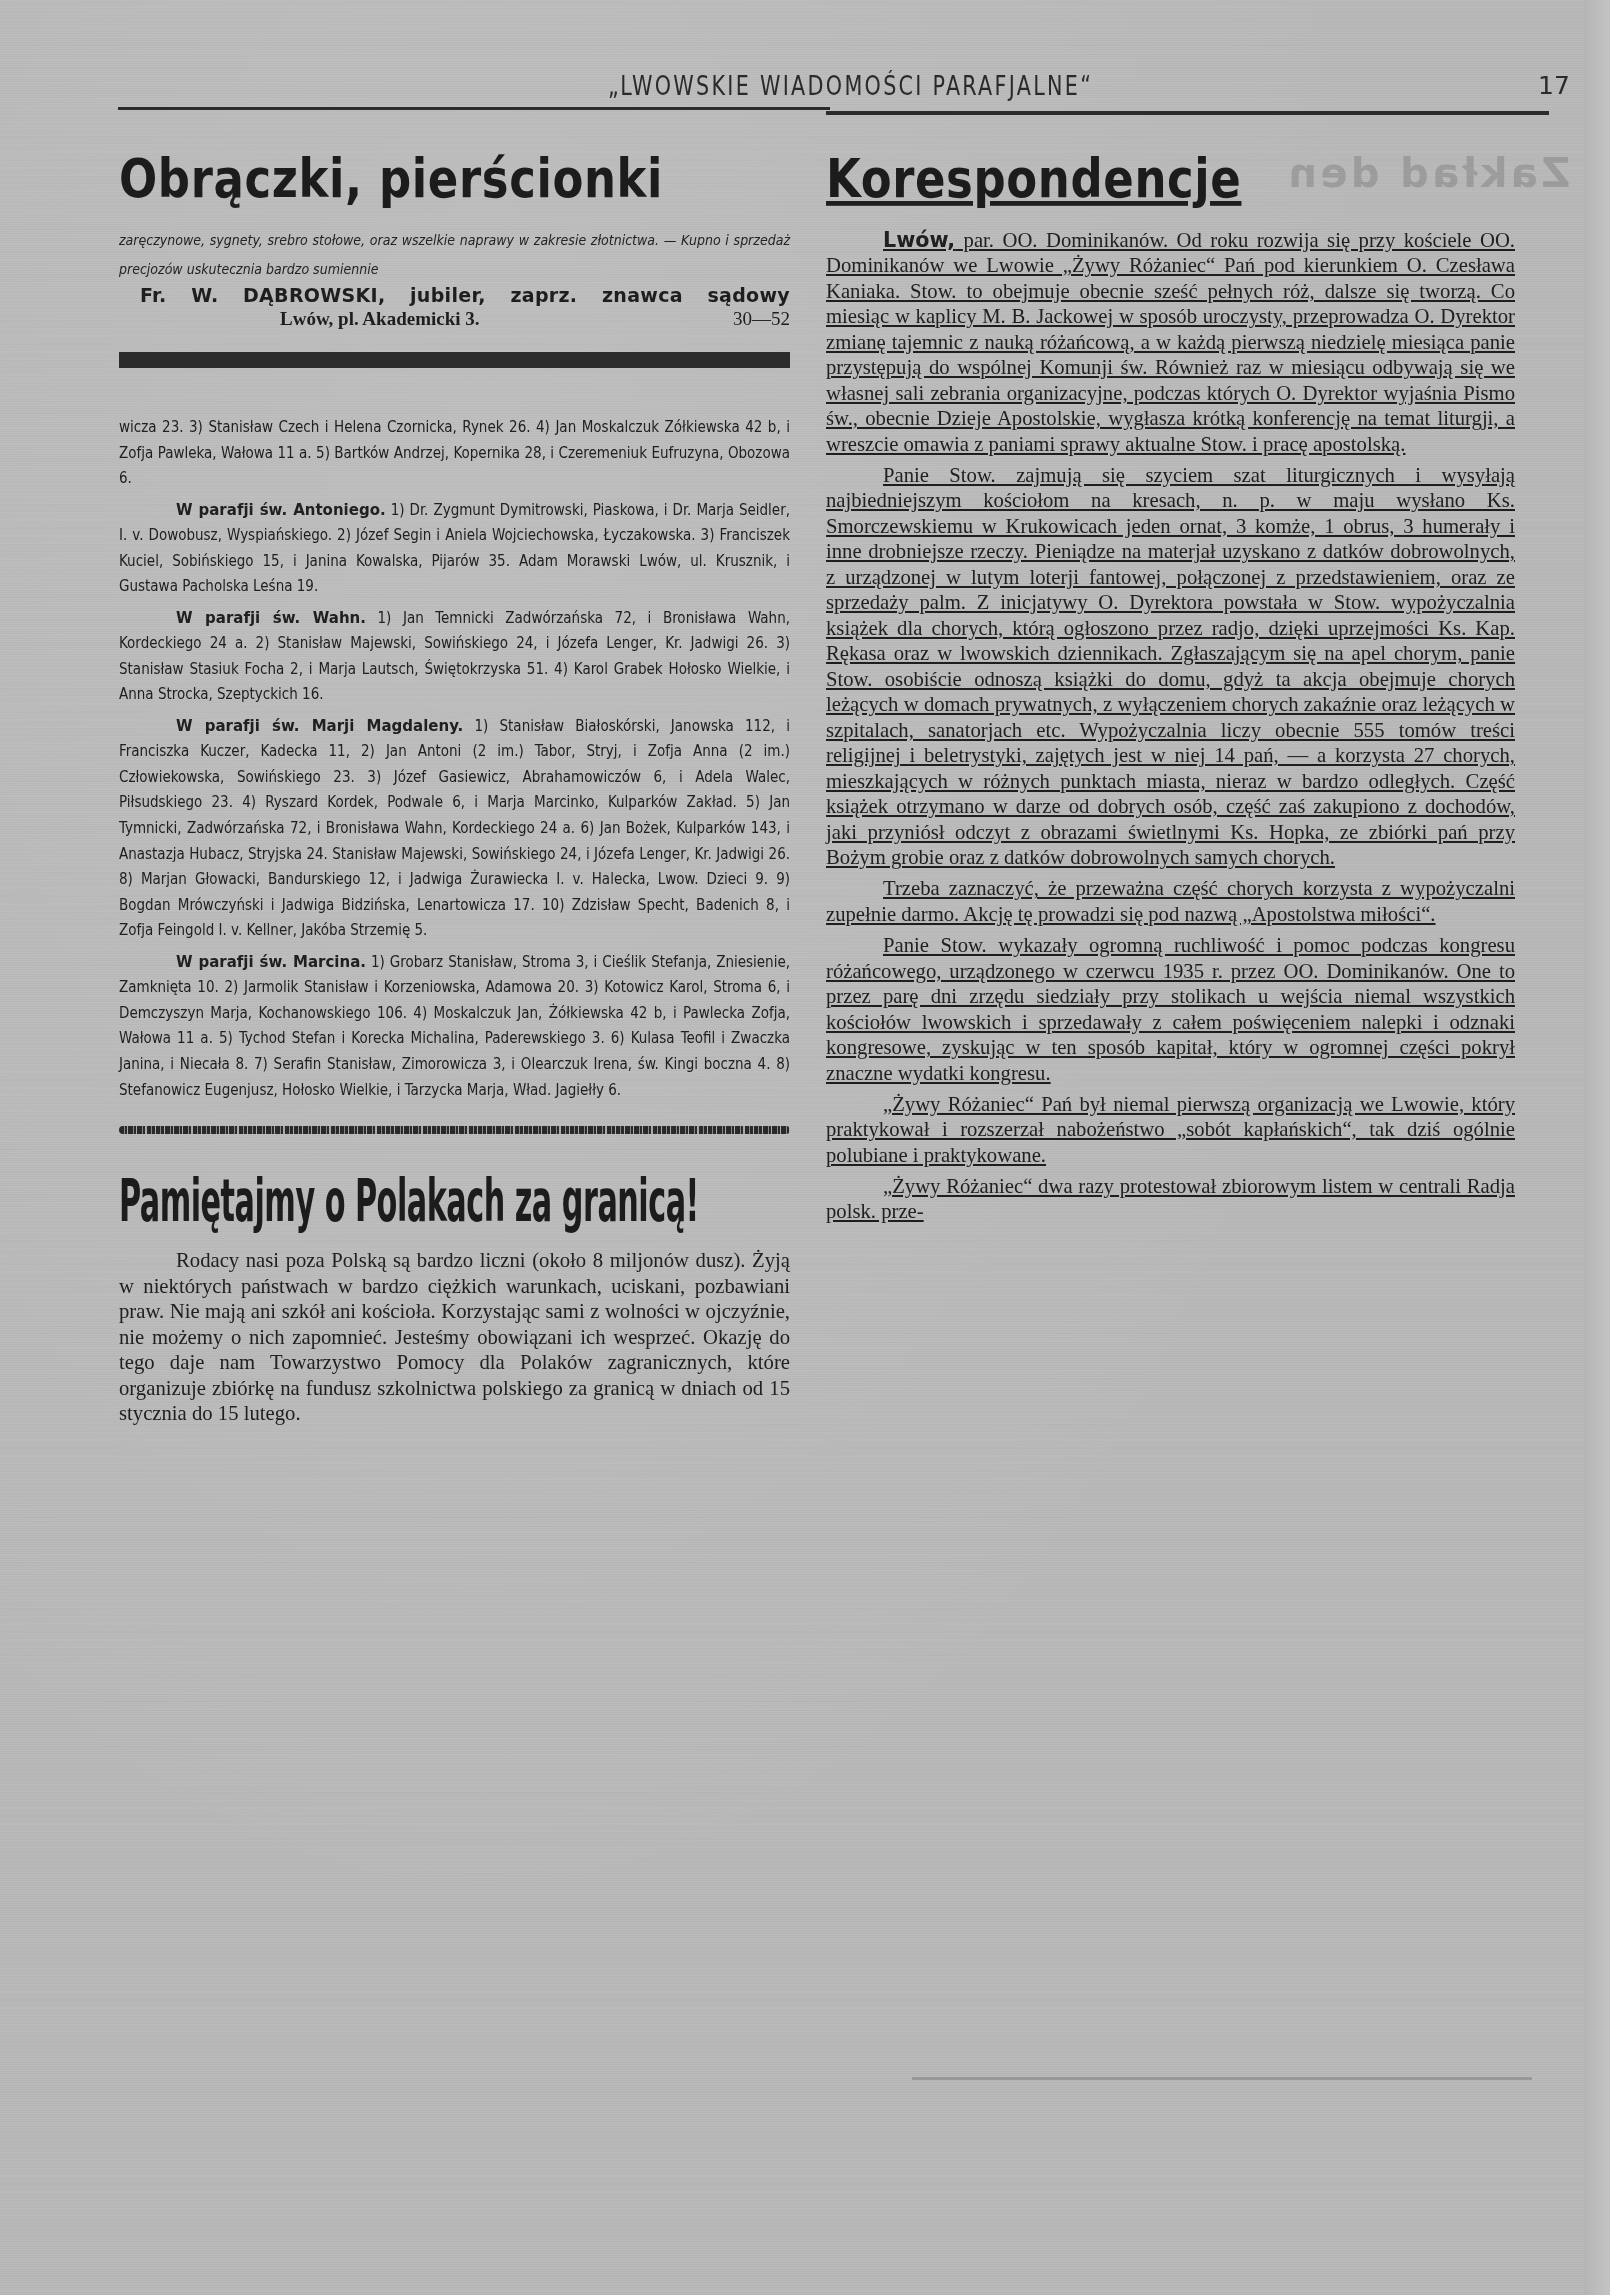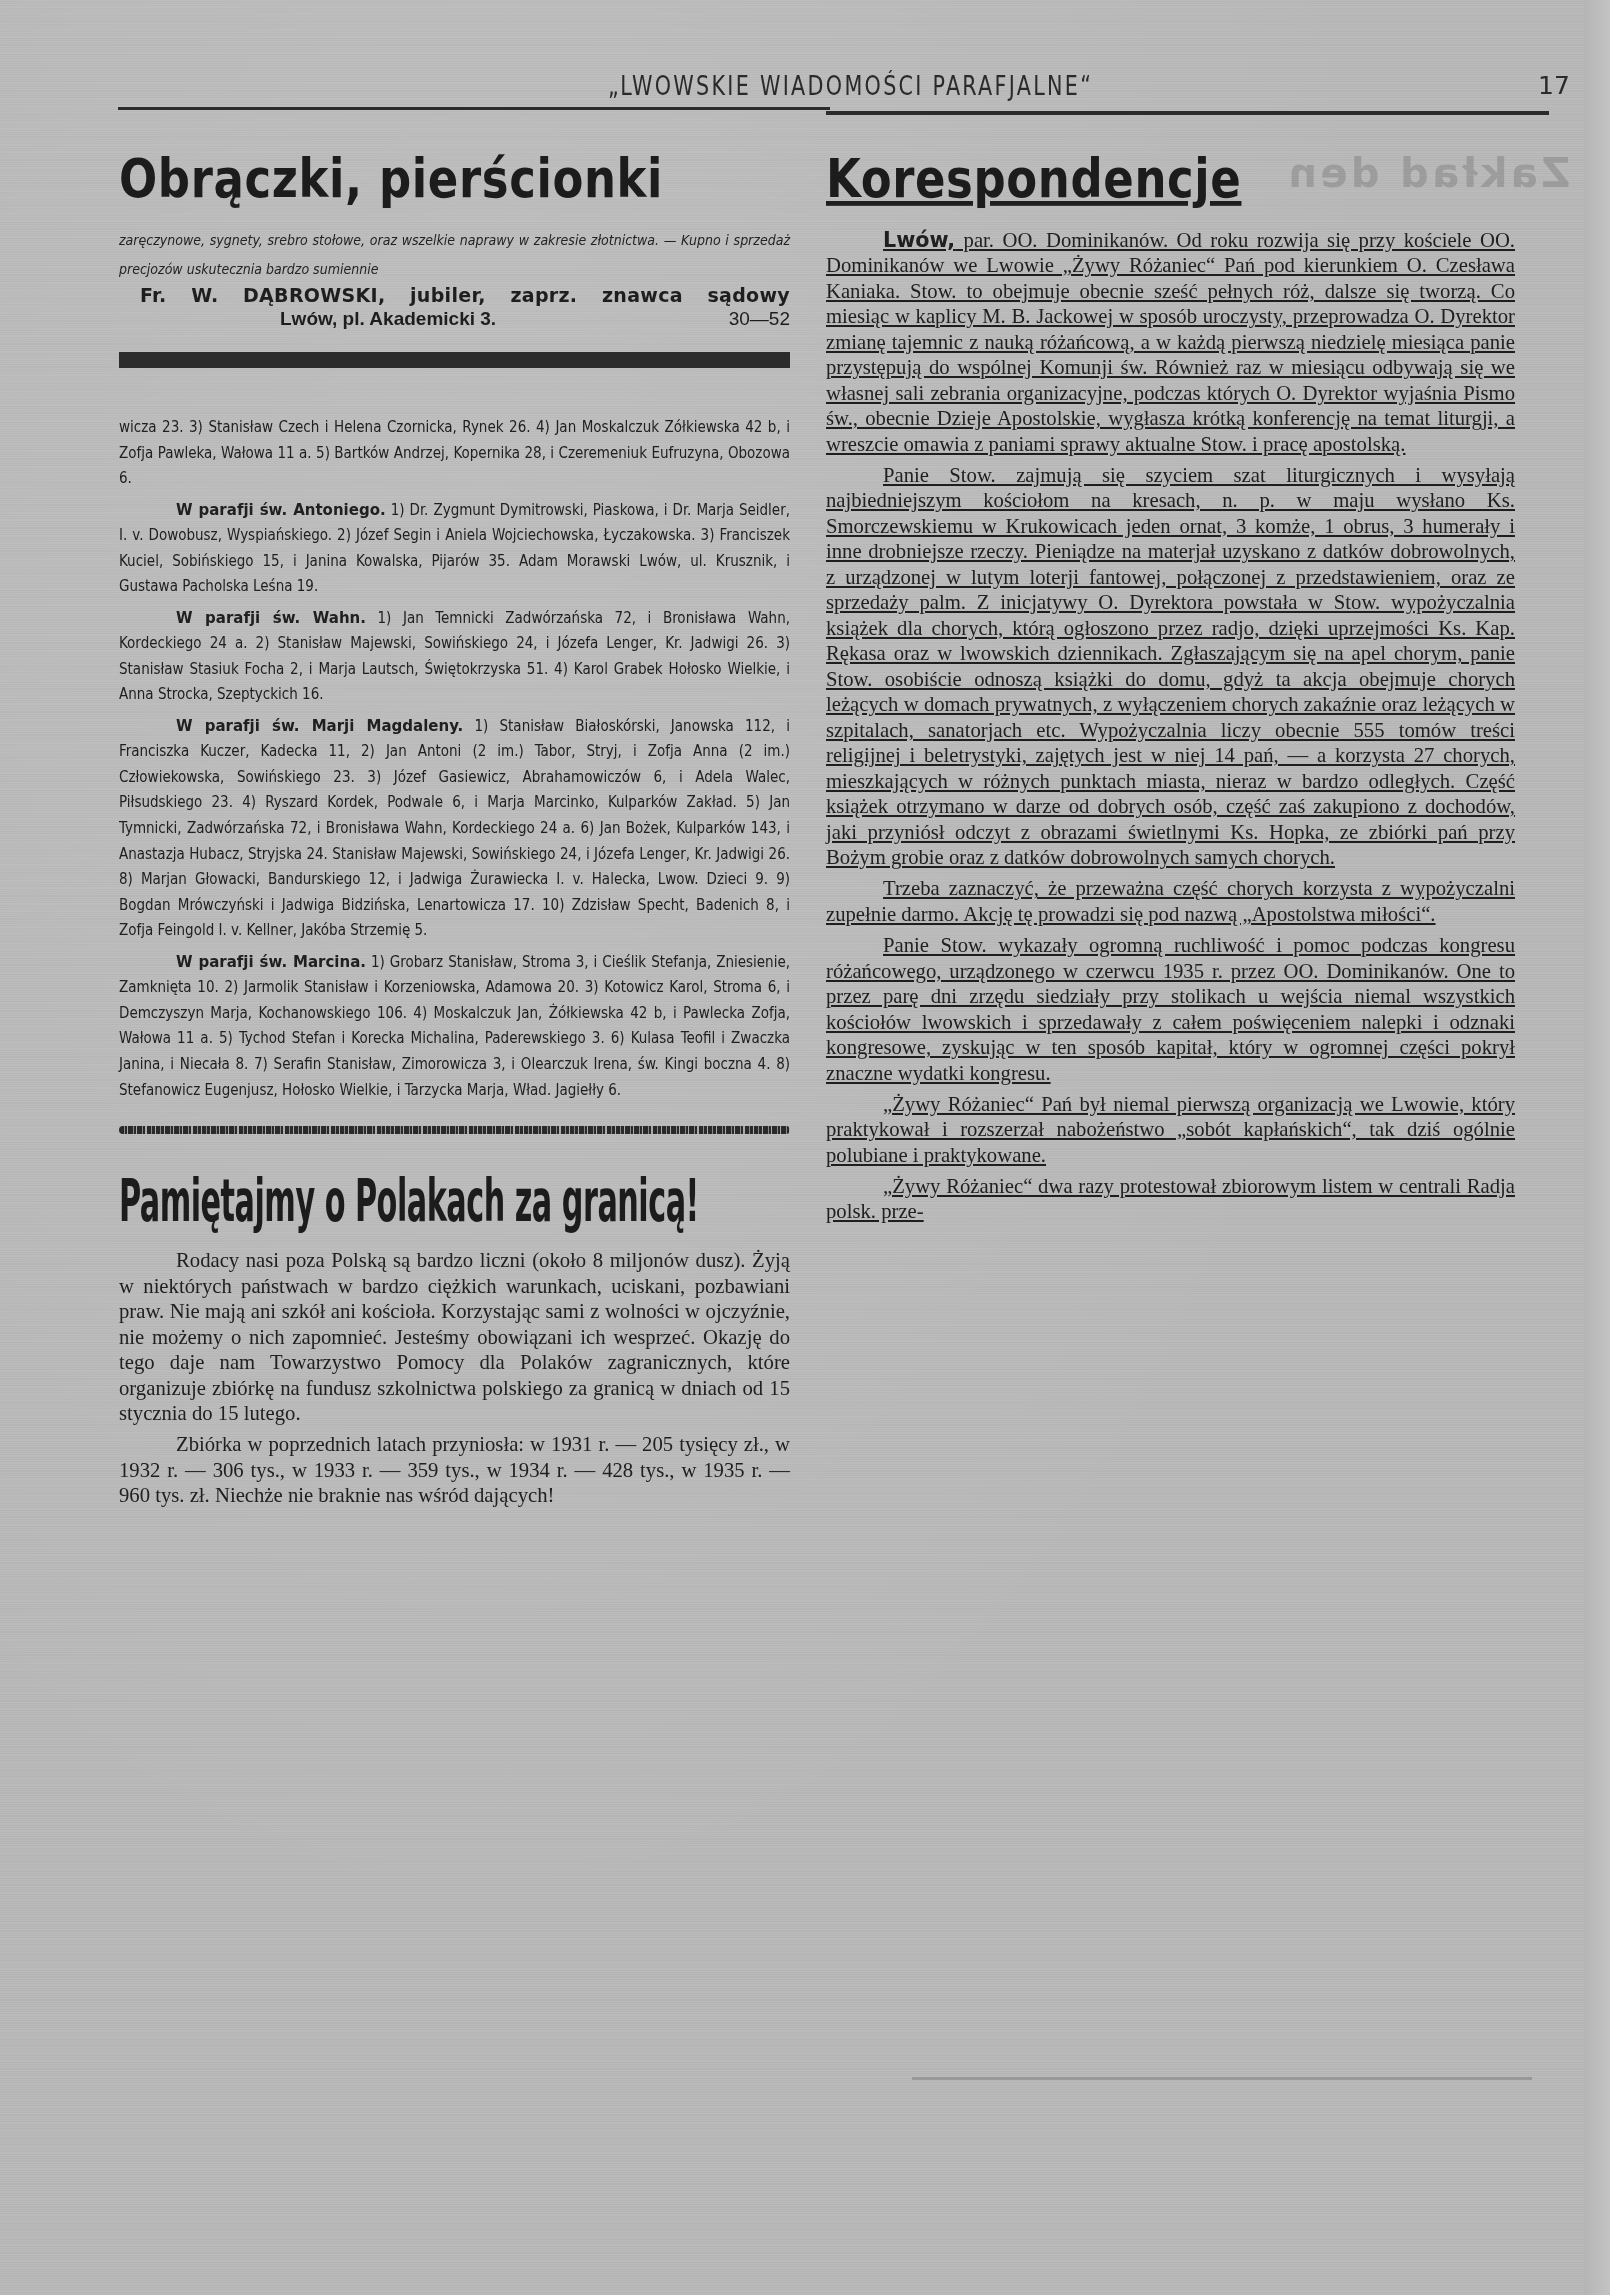"Lwów, pl. Akademicki 3." .ad-address-row { font-family: Liberation Sans, sans-serif -> Liberation Serif, serif }
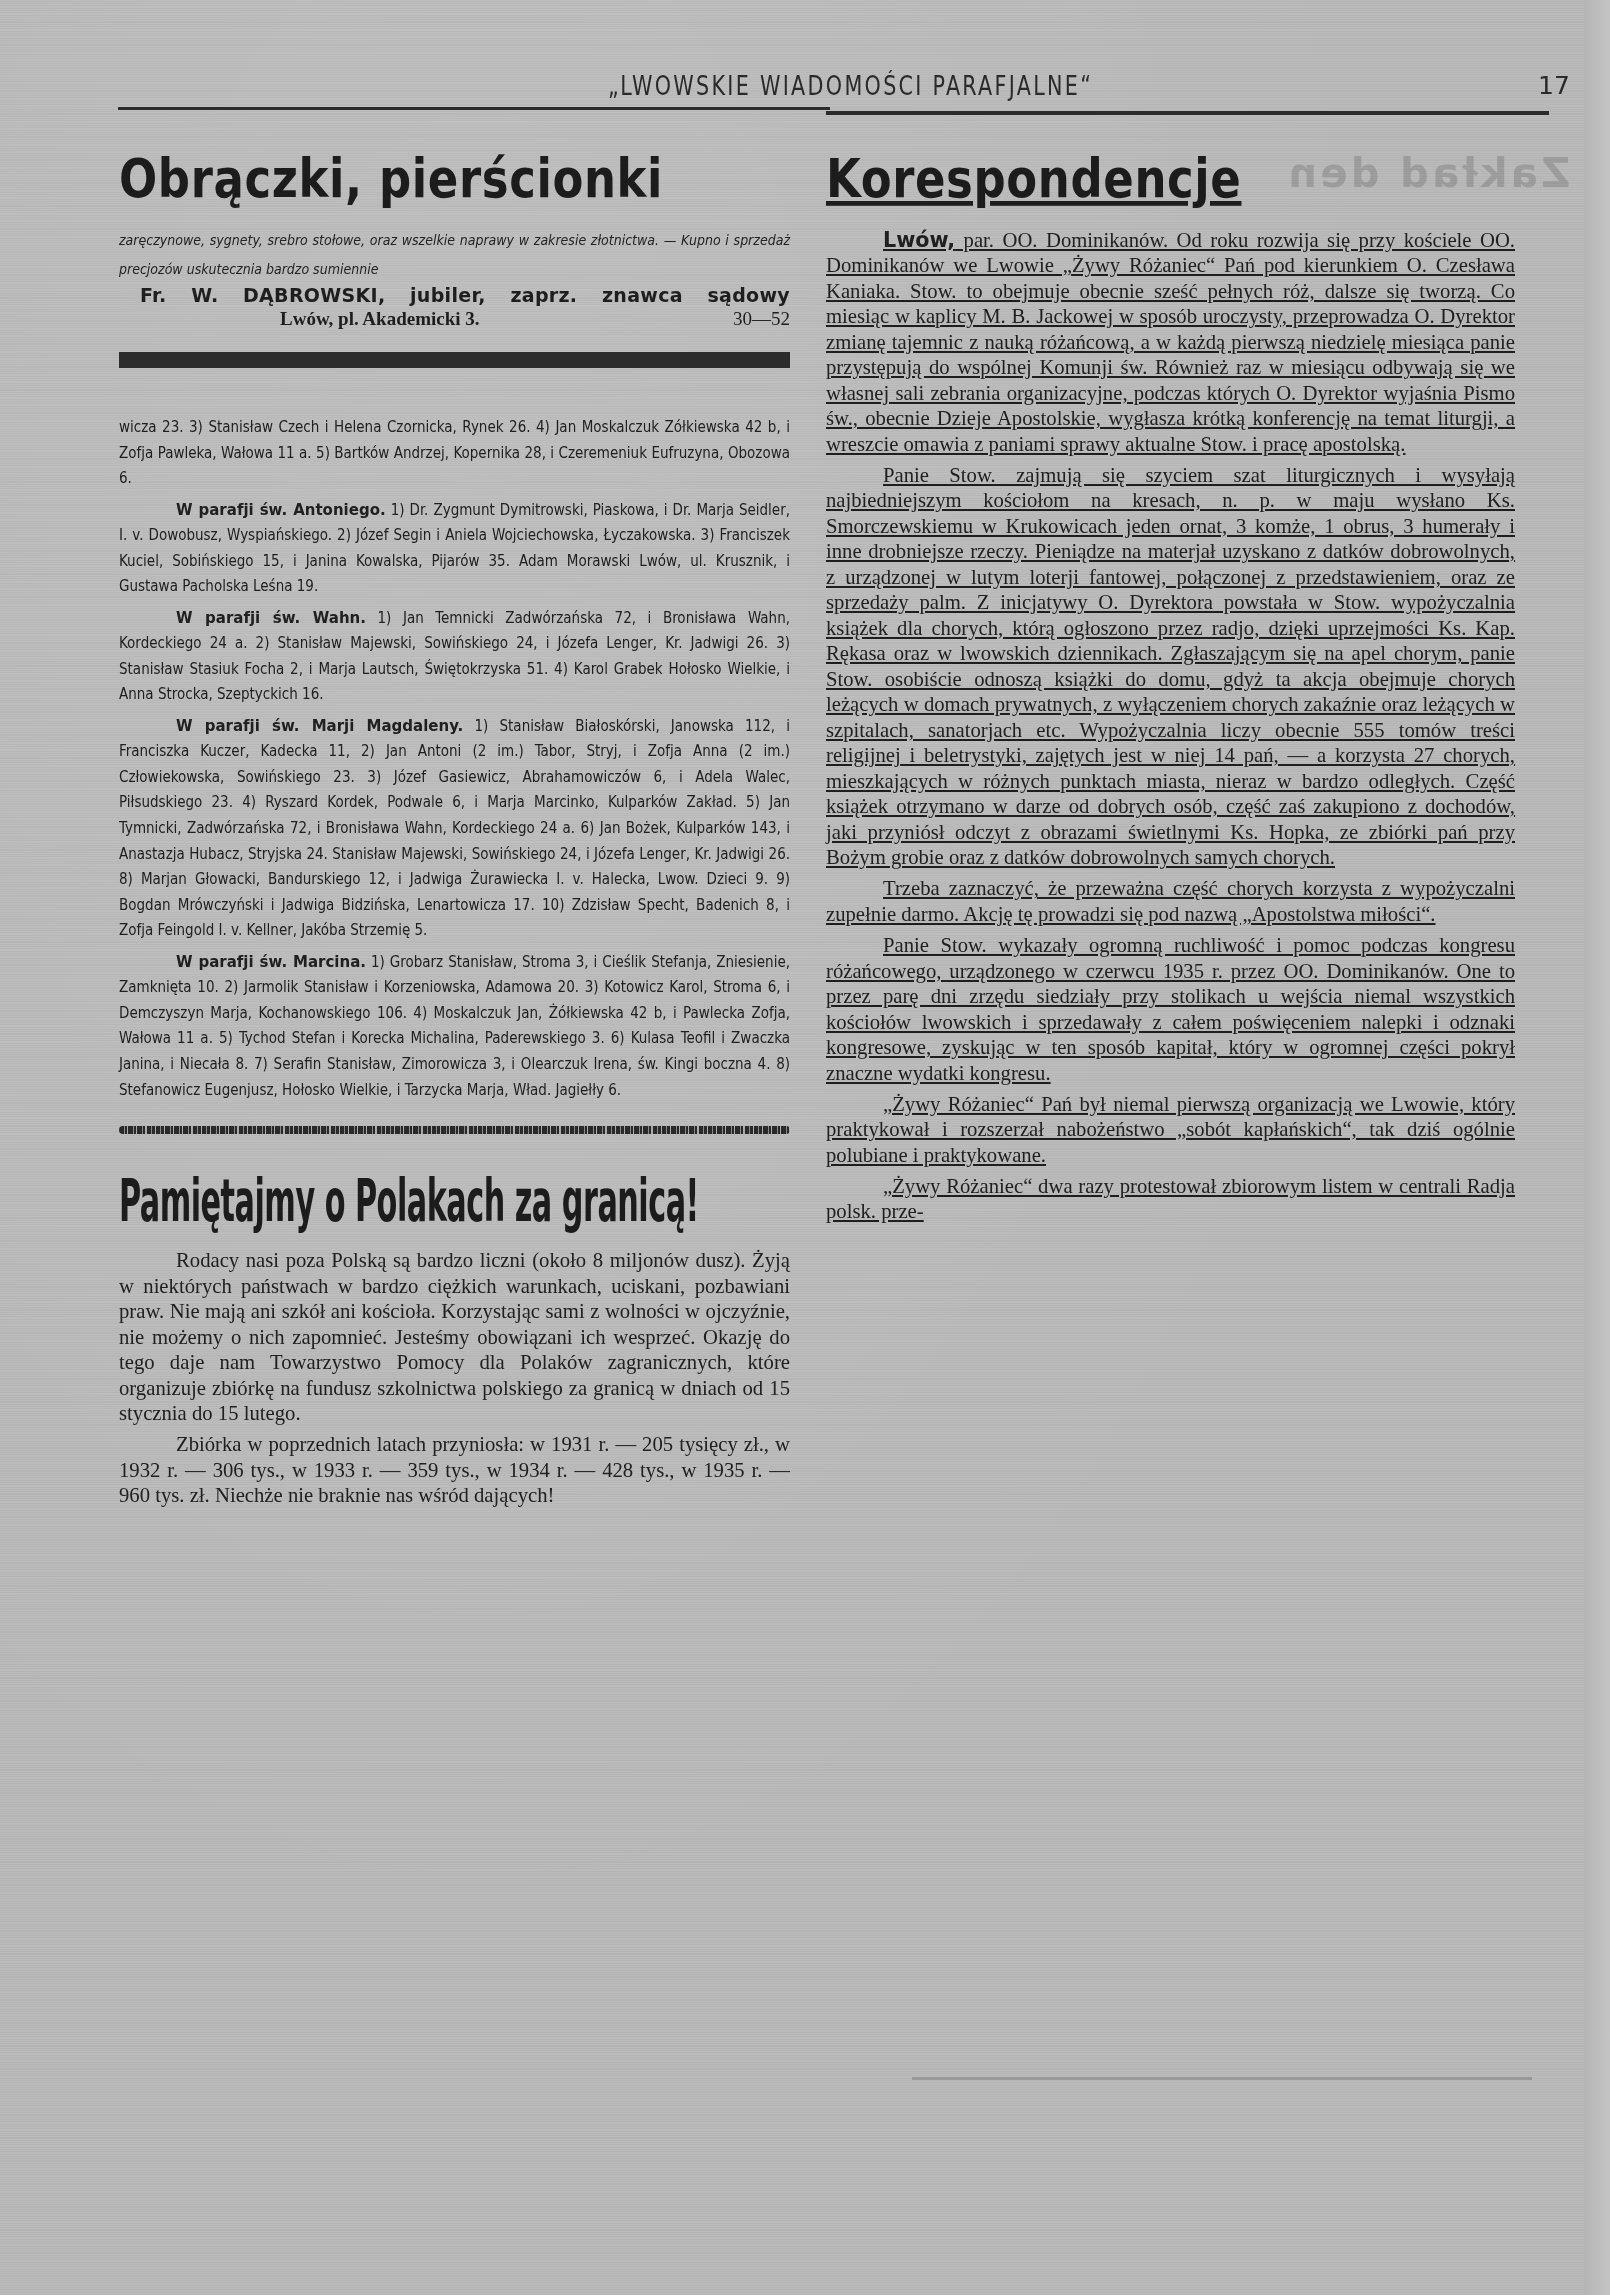"Zbiórka w poprzednich latach przyniosła:" p.body-text { html: <p>Zbiórka w poprzednich latach przyniosła: w 1931 r. — 205 tysięcy zł., w 1932 r. — 306 tys., w 1933 r. — 359 tys., w 1934 r. — 428 tys., w 1935 r. — 960 tys. zł. Niechże nie braknie nas wśród dających!</p> -> none }
